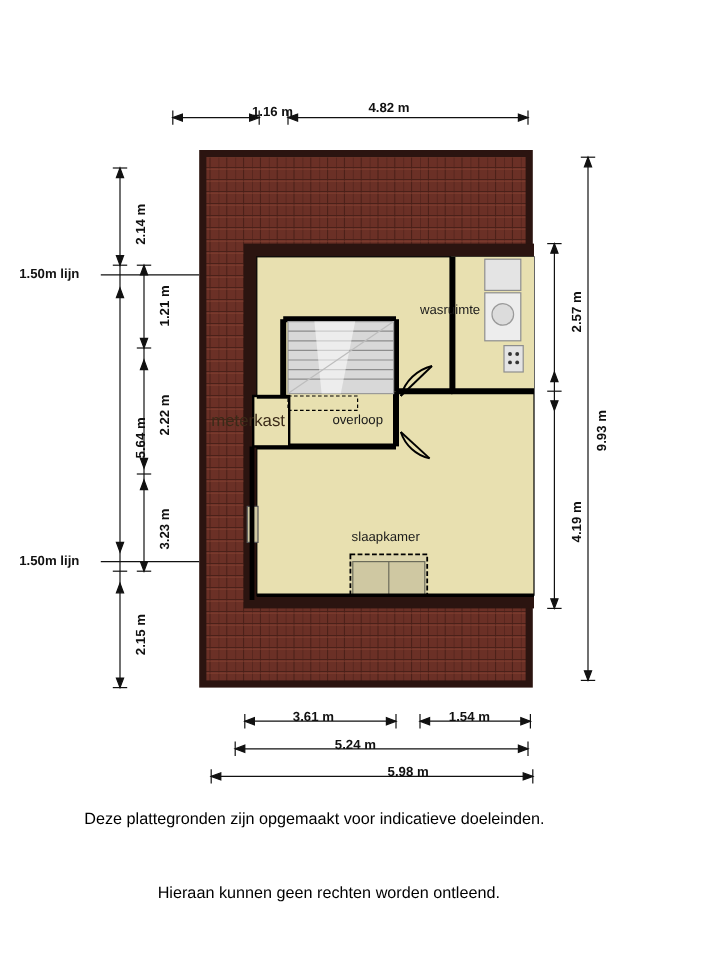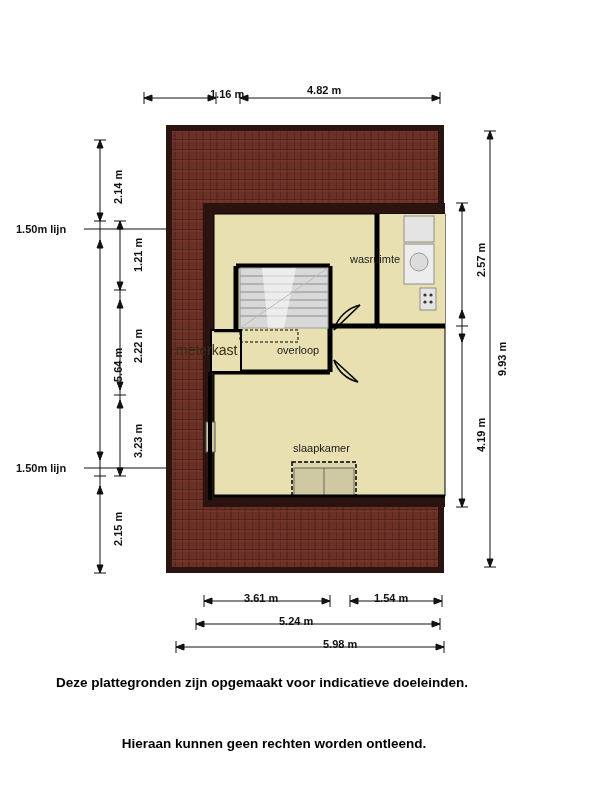"Deze plattegronden zijn opgemaakt voor" .footer { font-weight: bold -> normal }
